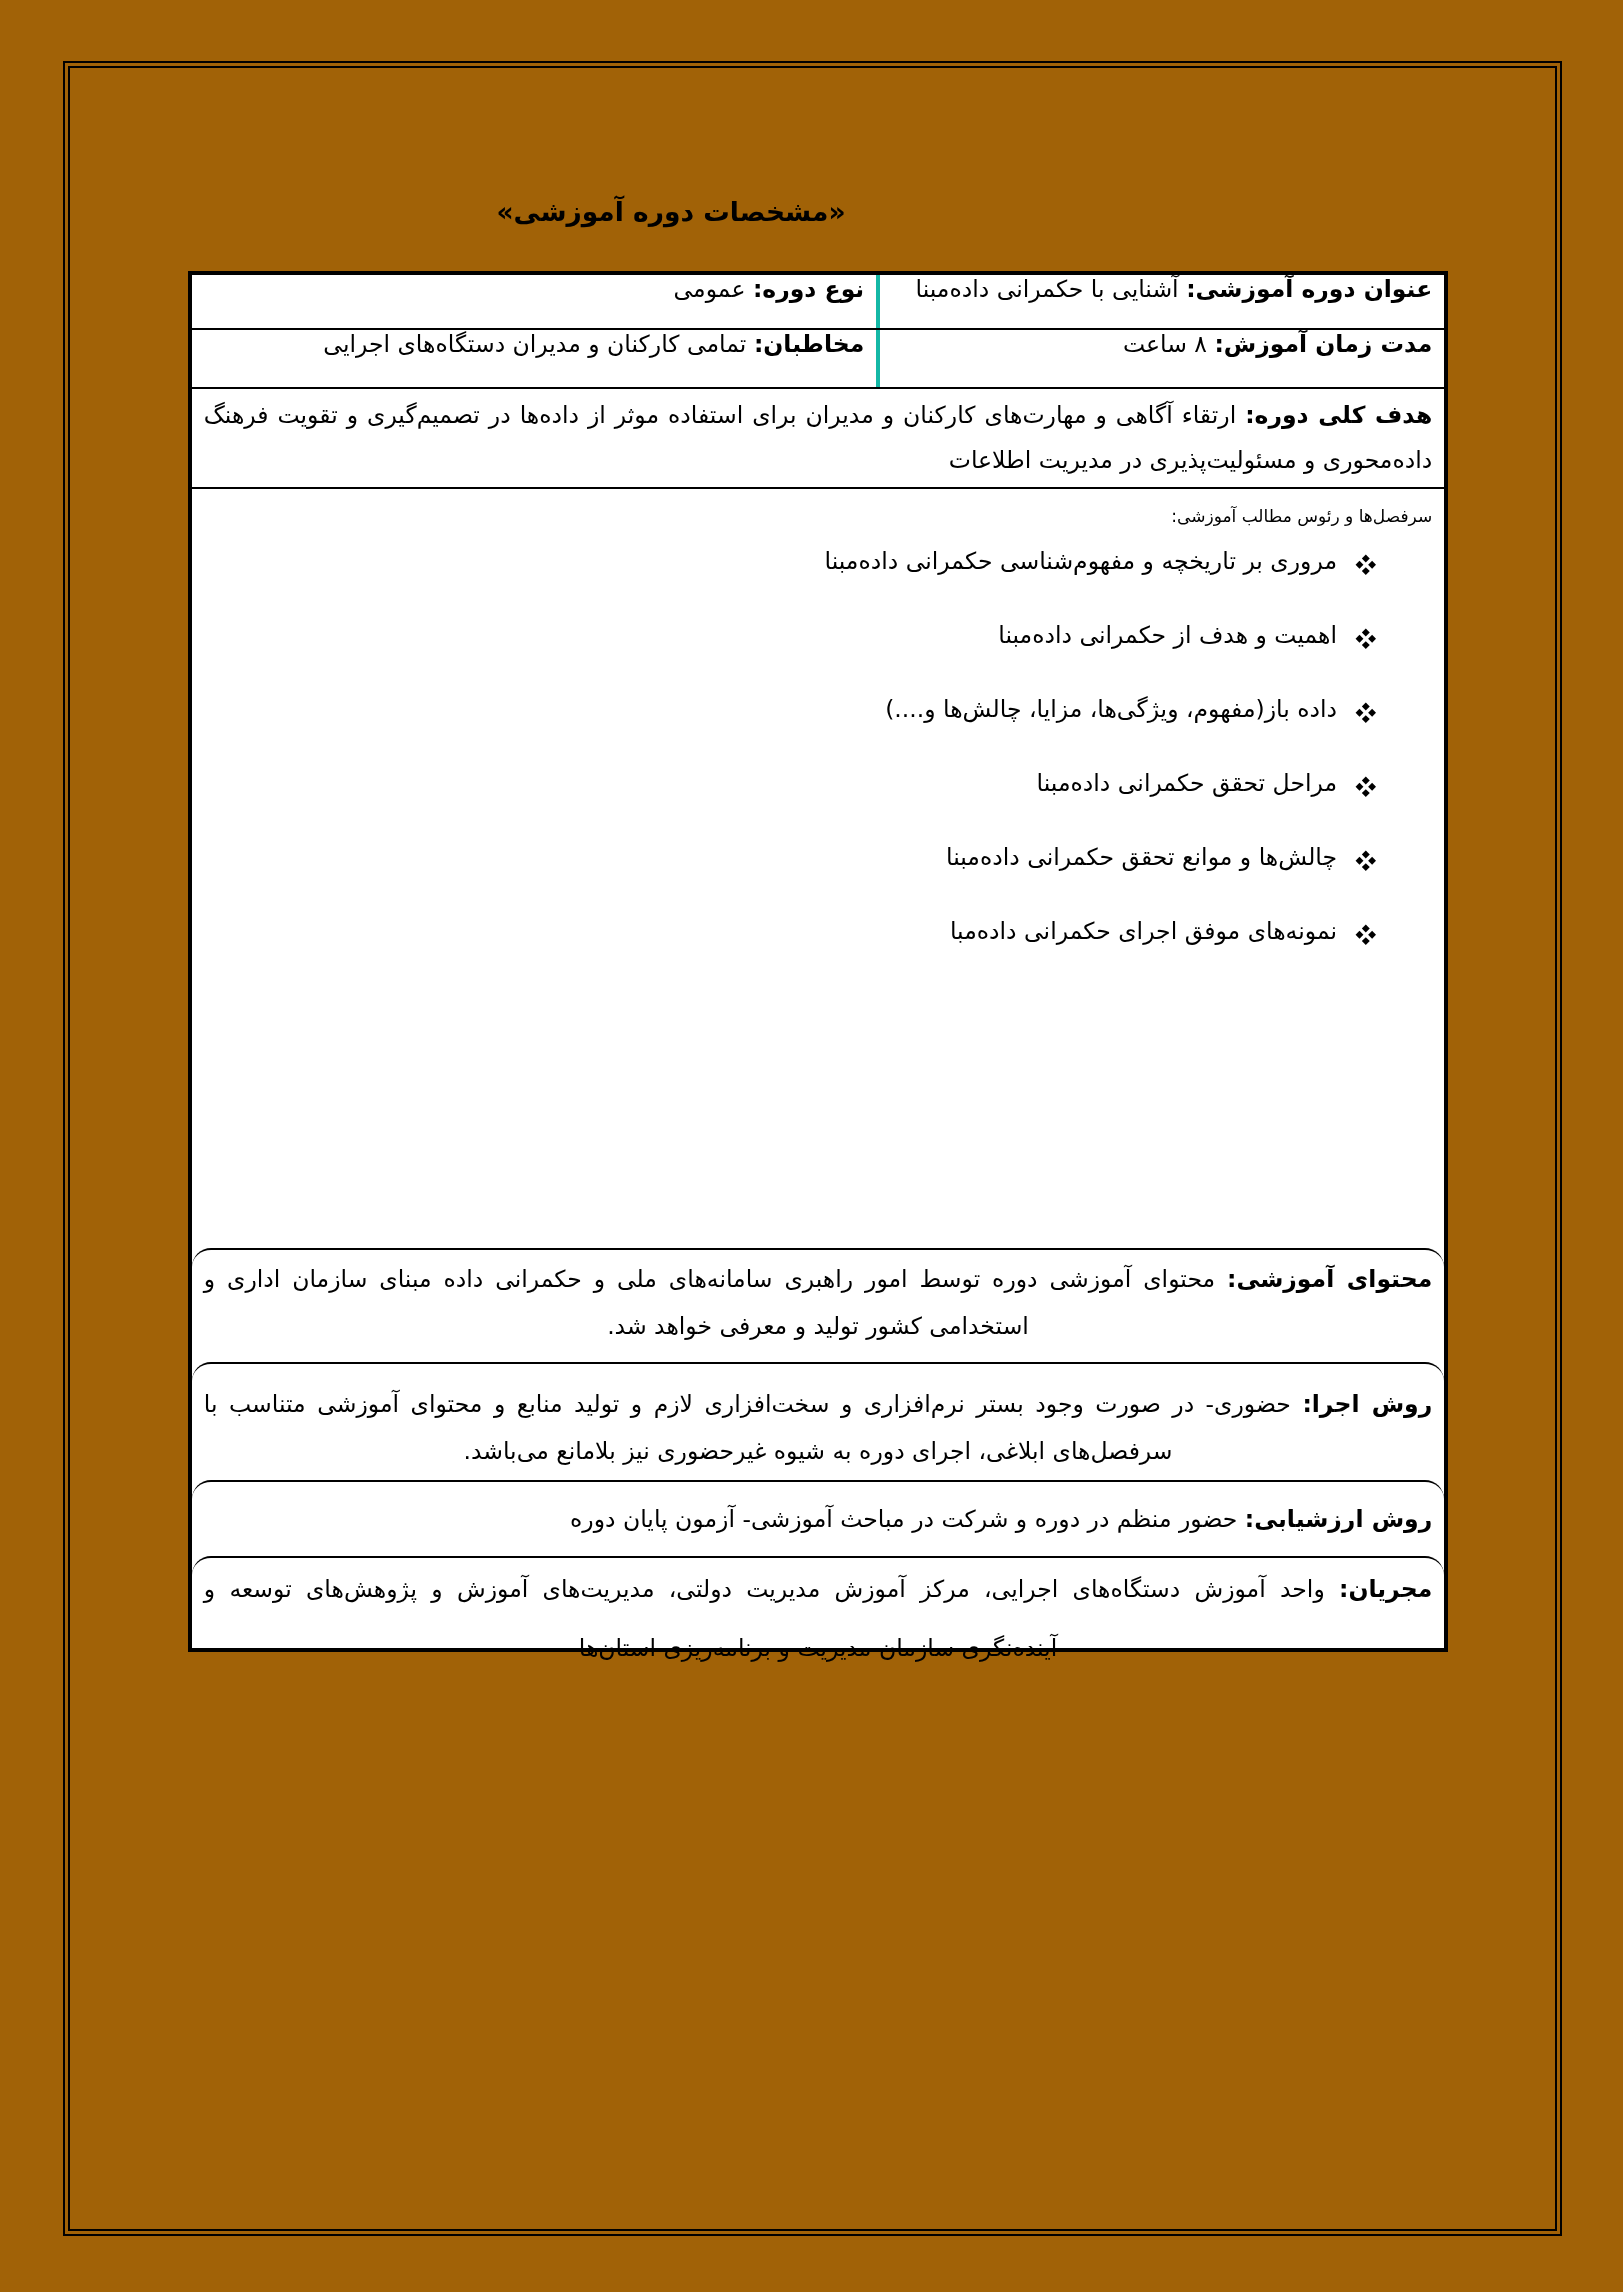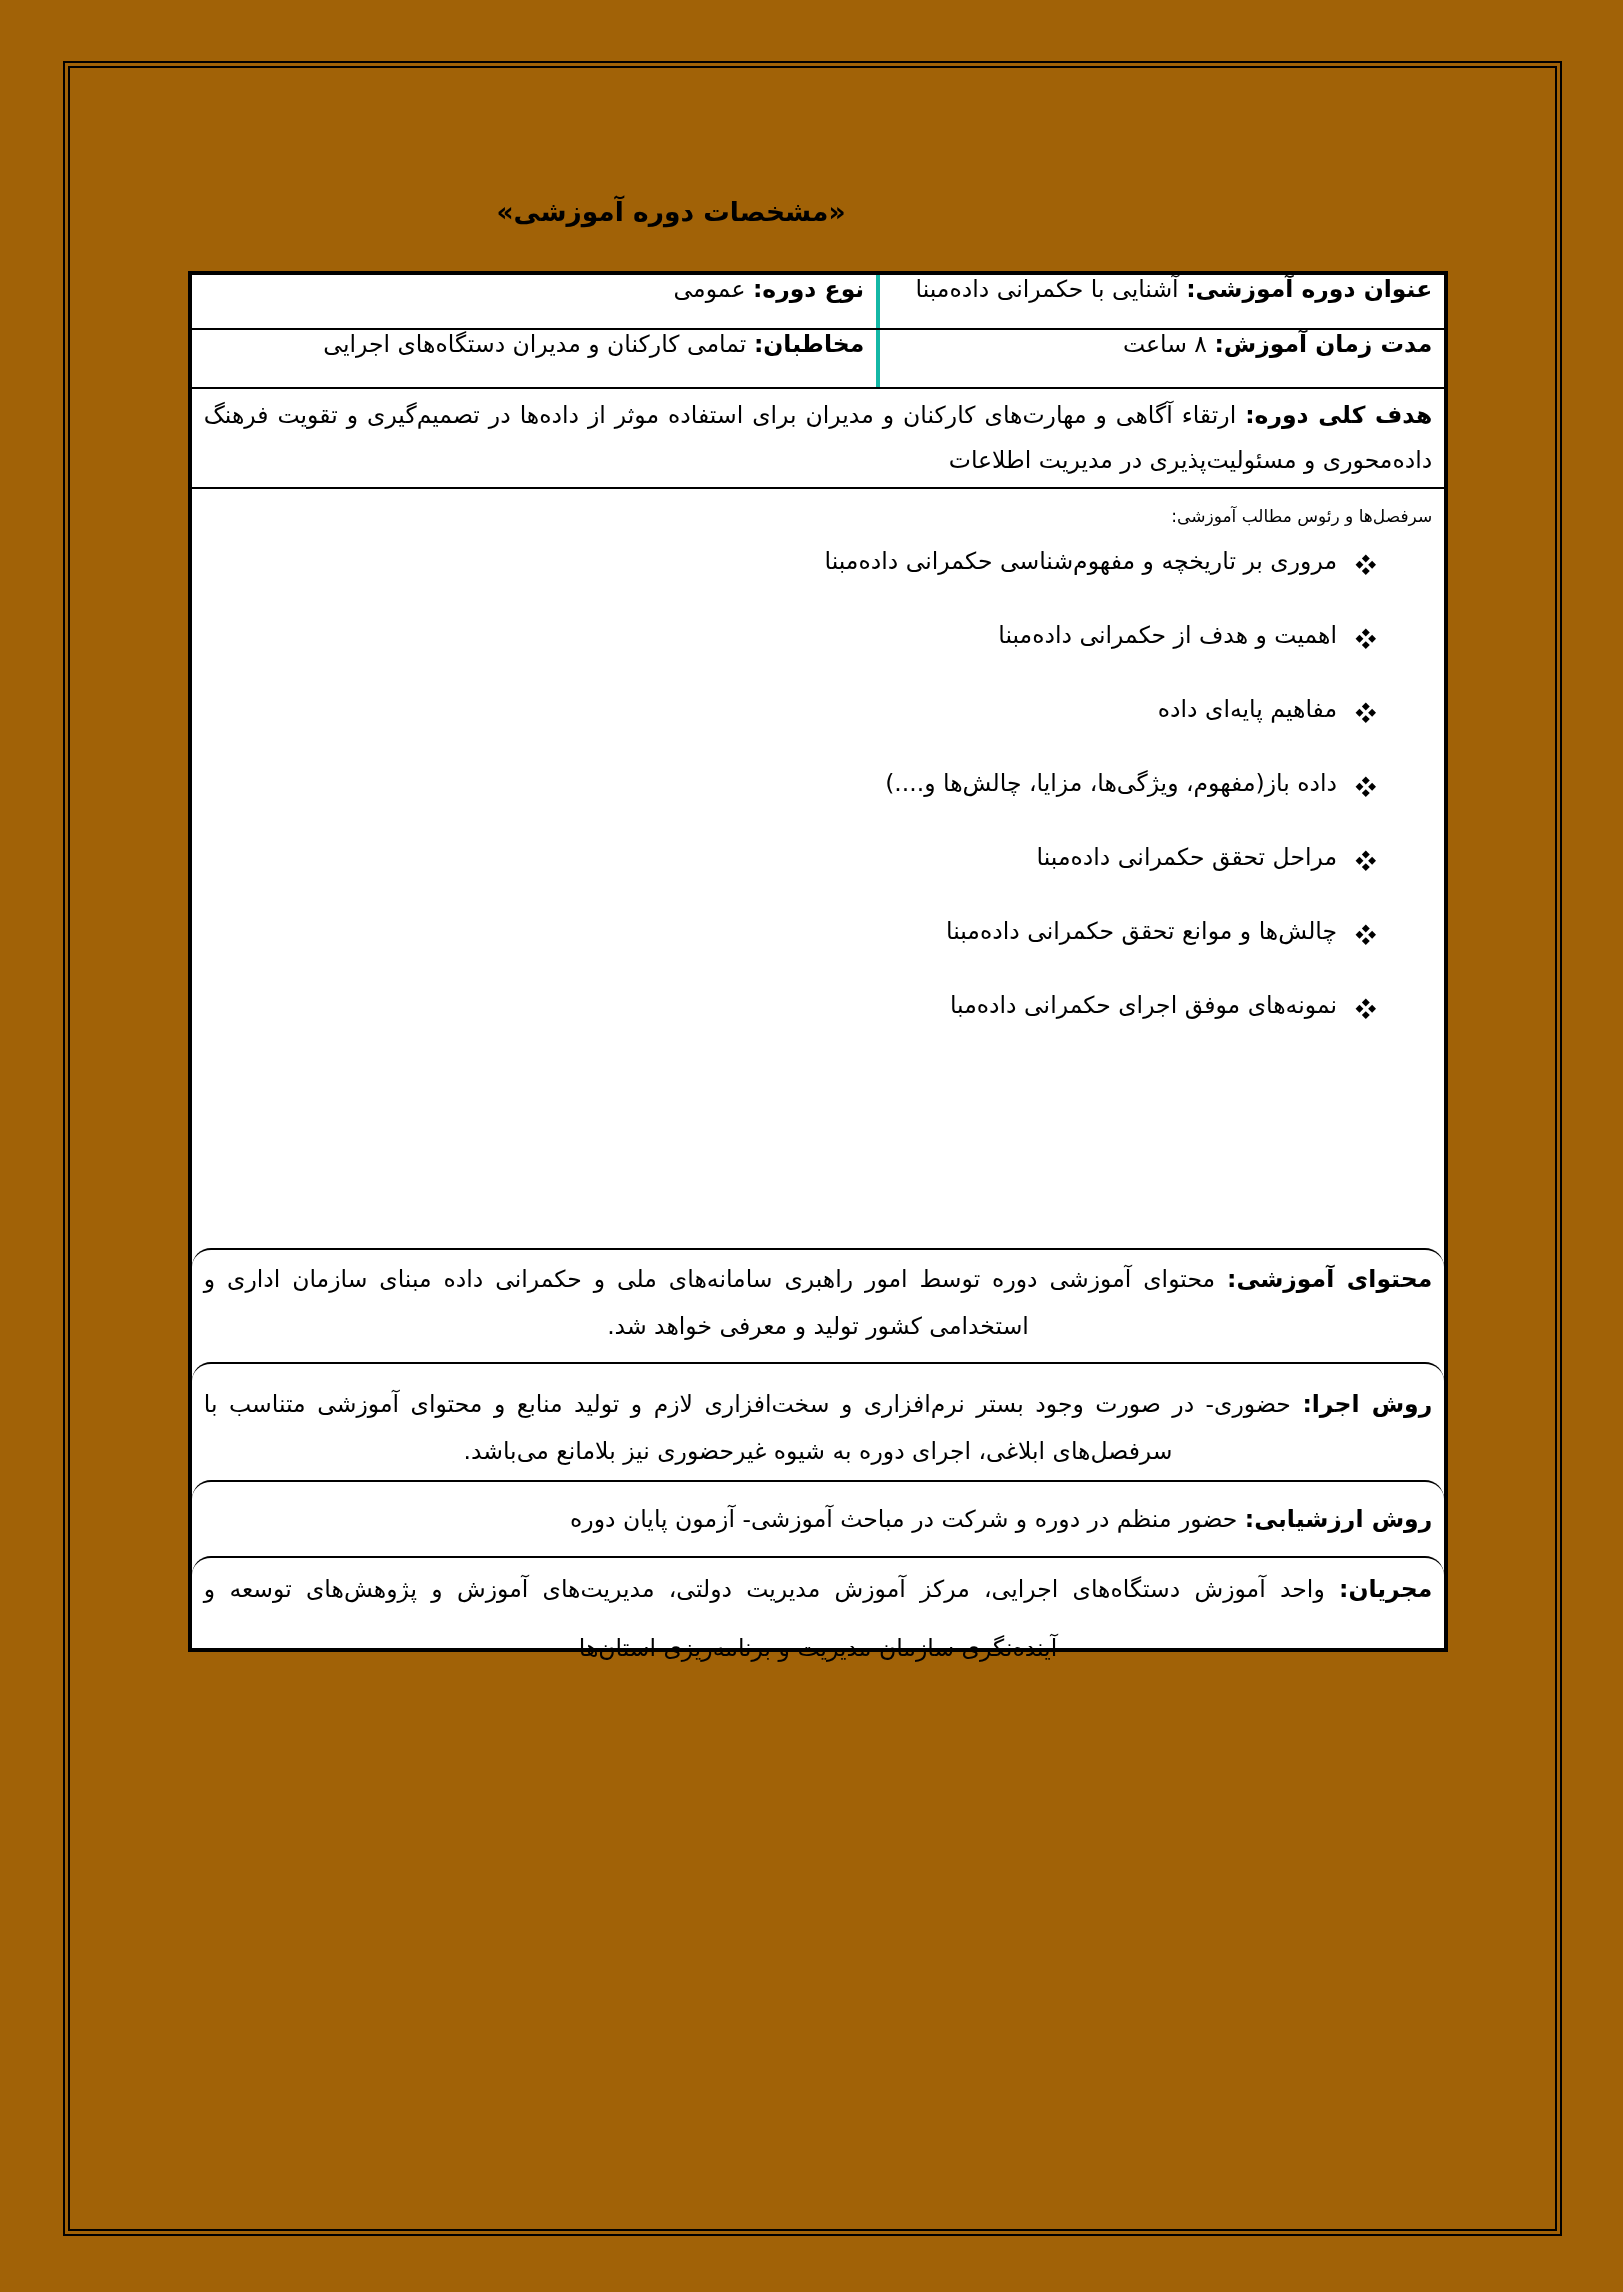"مفاهیم پایه‌ای داده" li { html: <li> <span><svg> <g> <rect></rect> <rect></rect> <rect></rect> <rect></rect> </g> </svg></span> <span>مفاهیم پایه‌ای داده</span> </li> -> none }
